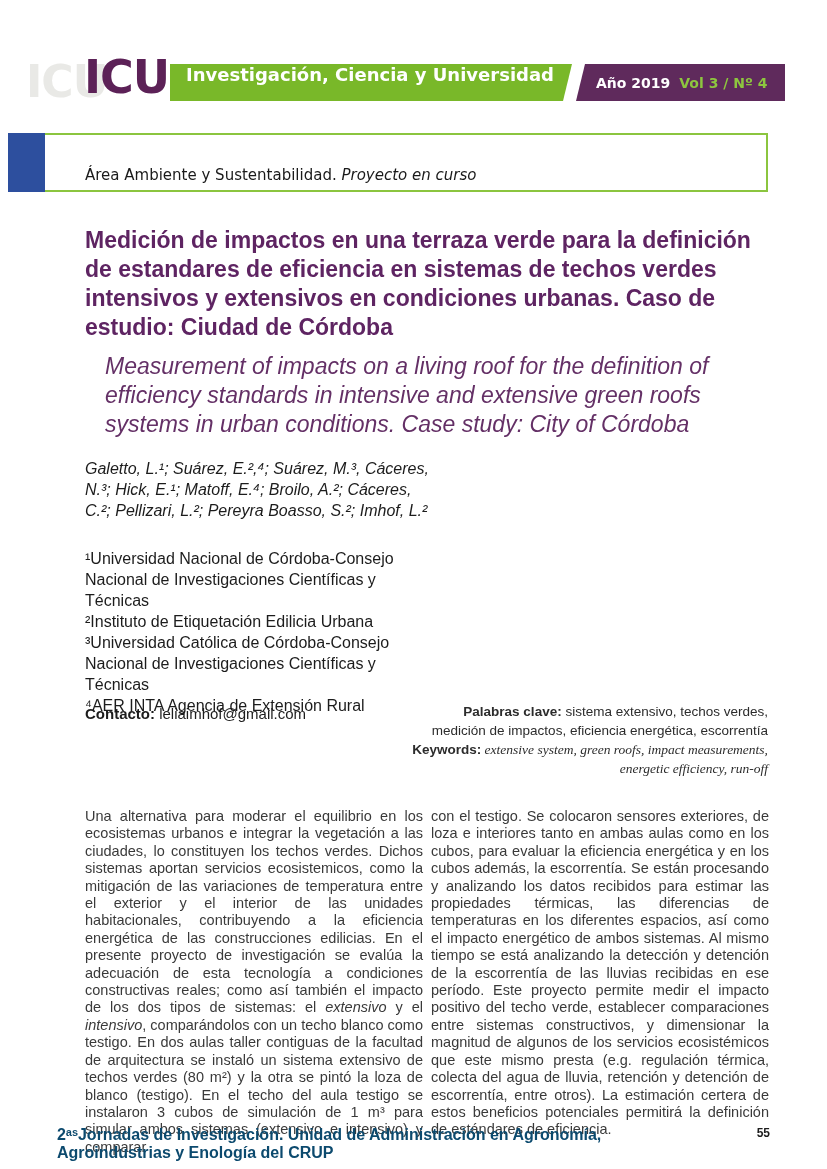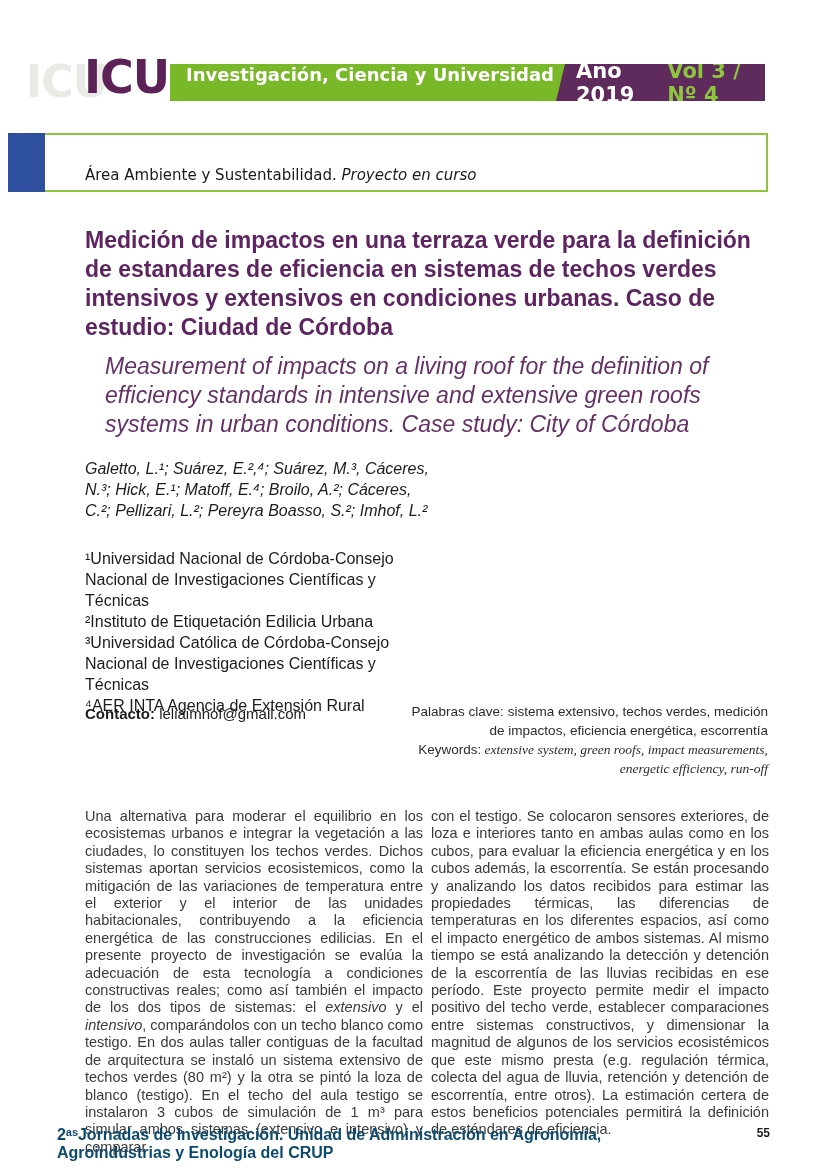"Año 2019" .brand-purple { font-size: 21px -> 14px; left: 556px -> 576px }
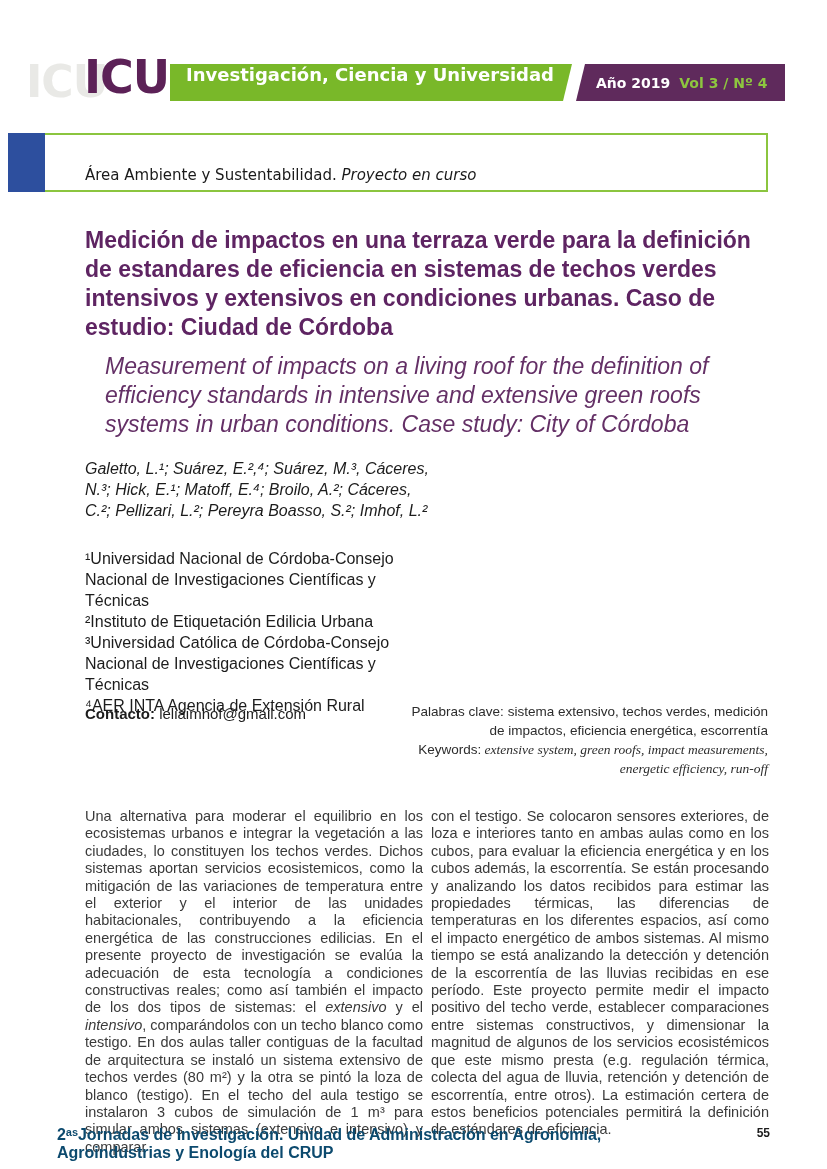"Palabras clave:" .keywords .lbl { font-weight: normal -> bold }
